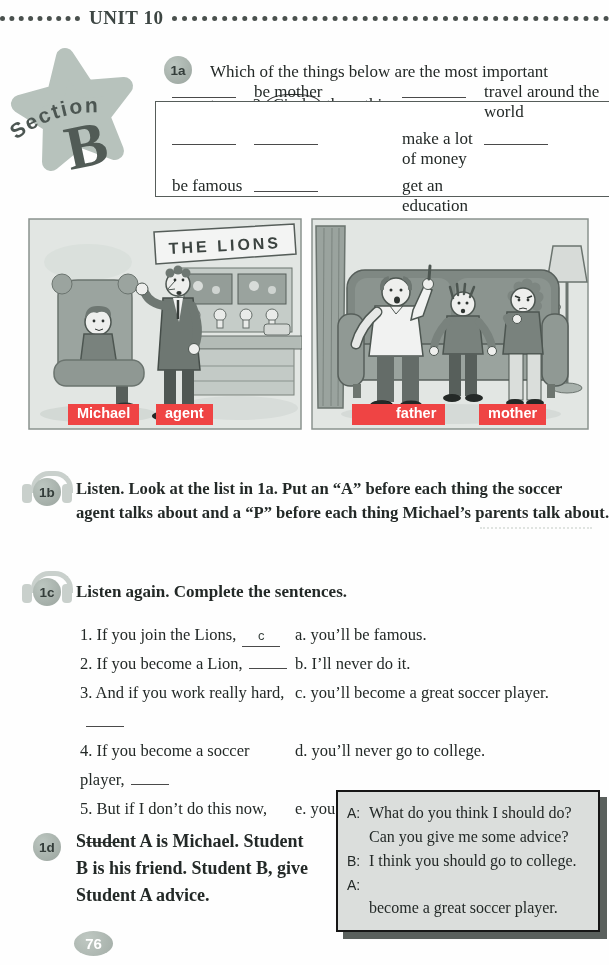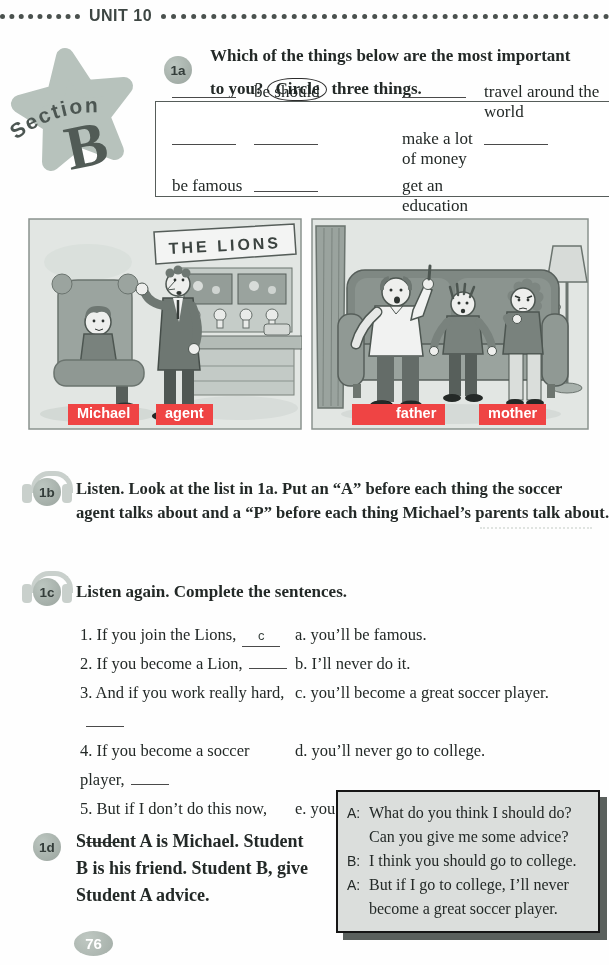"UNIT 10" .unit-label { font-family: Liberation Sans, sans-serif -> Liberation Serif, serif; font-size: 16px -> 19px }
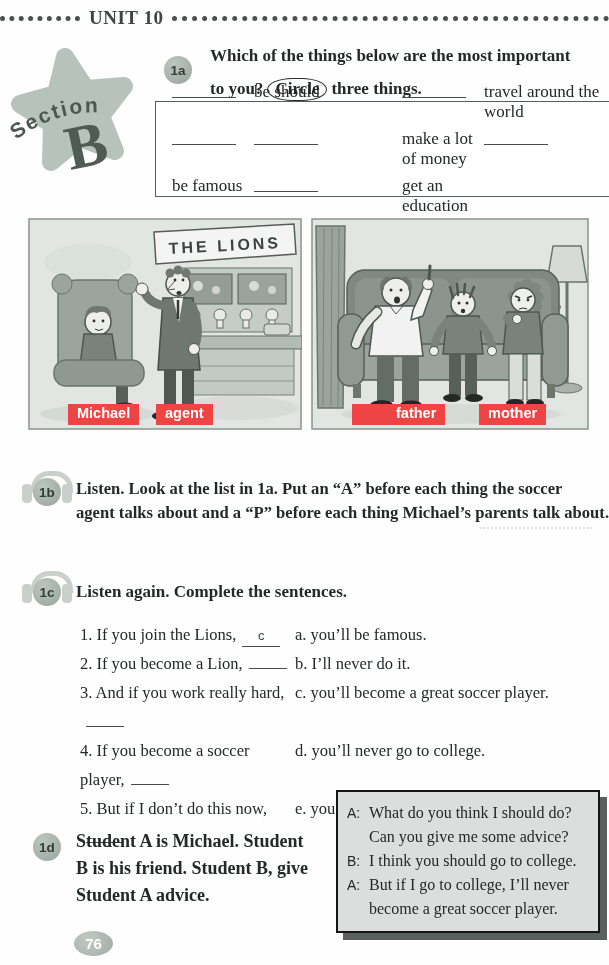"Which of the things below" .ex1a-text { font-weight: bold -> normal; top: 42px -> 58px }
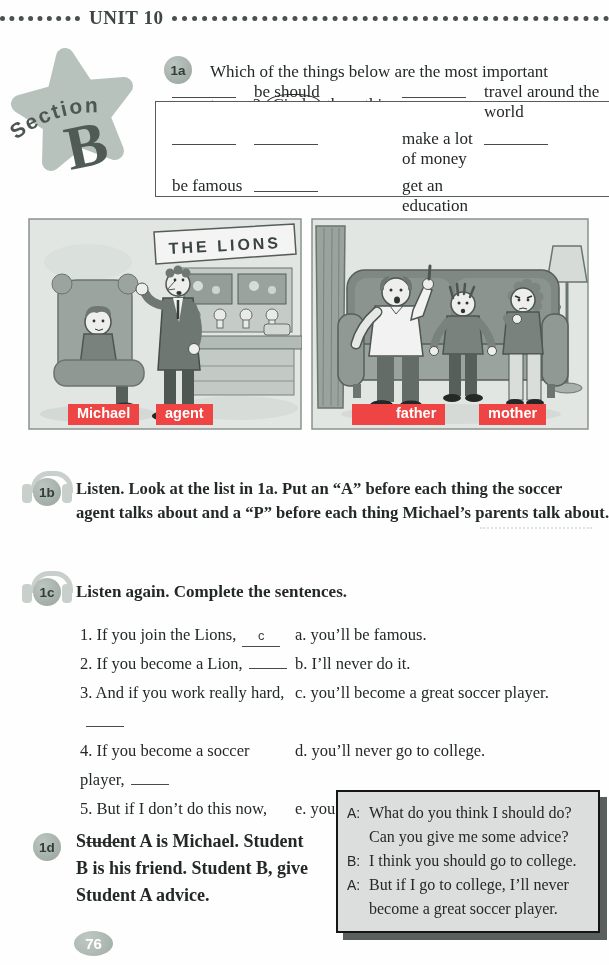"be should" span { text: should -> mother }
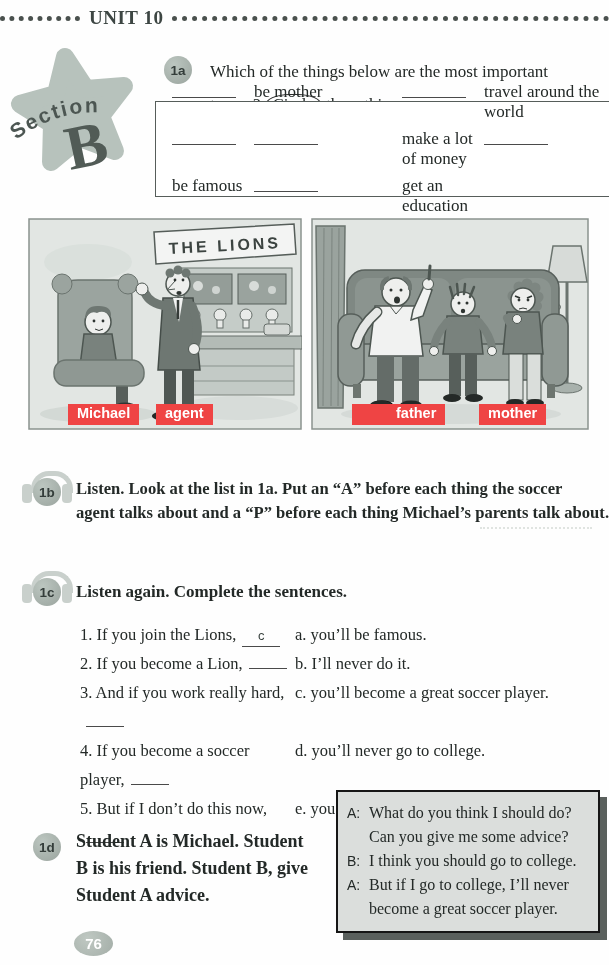"But if I go to" span { html: <span>But if I go to college, I’ll never</span> -> none }
